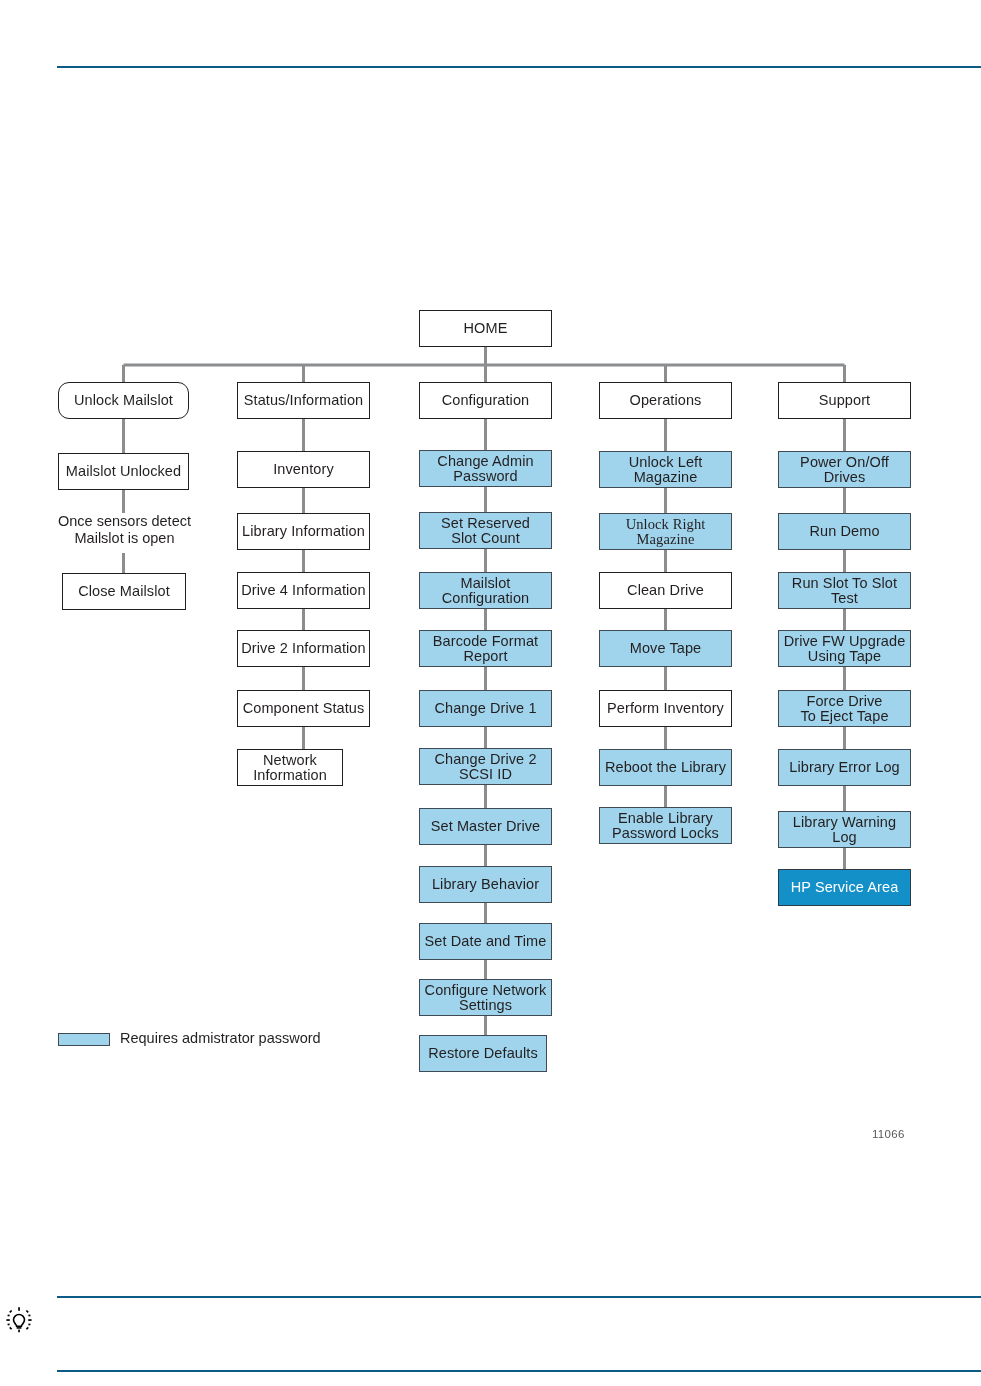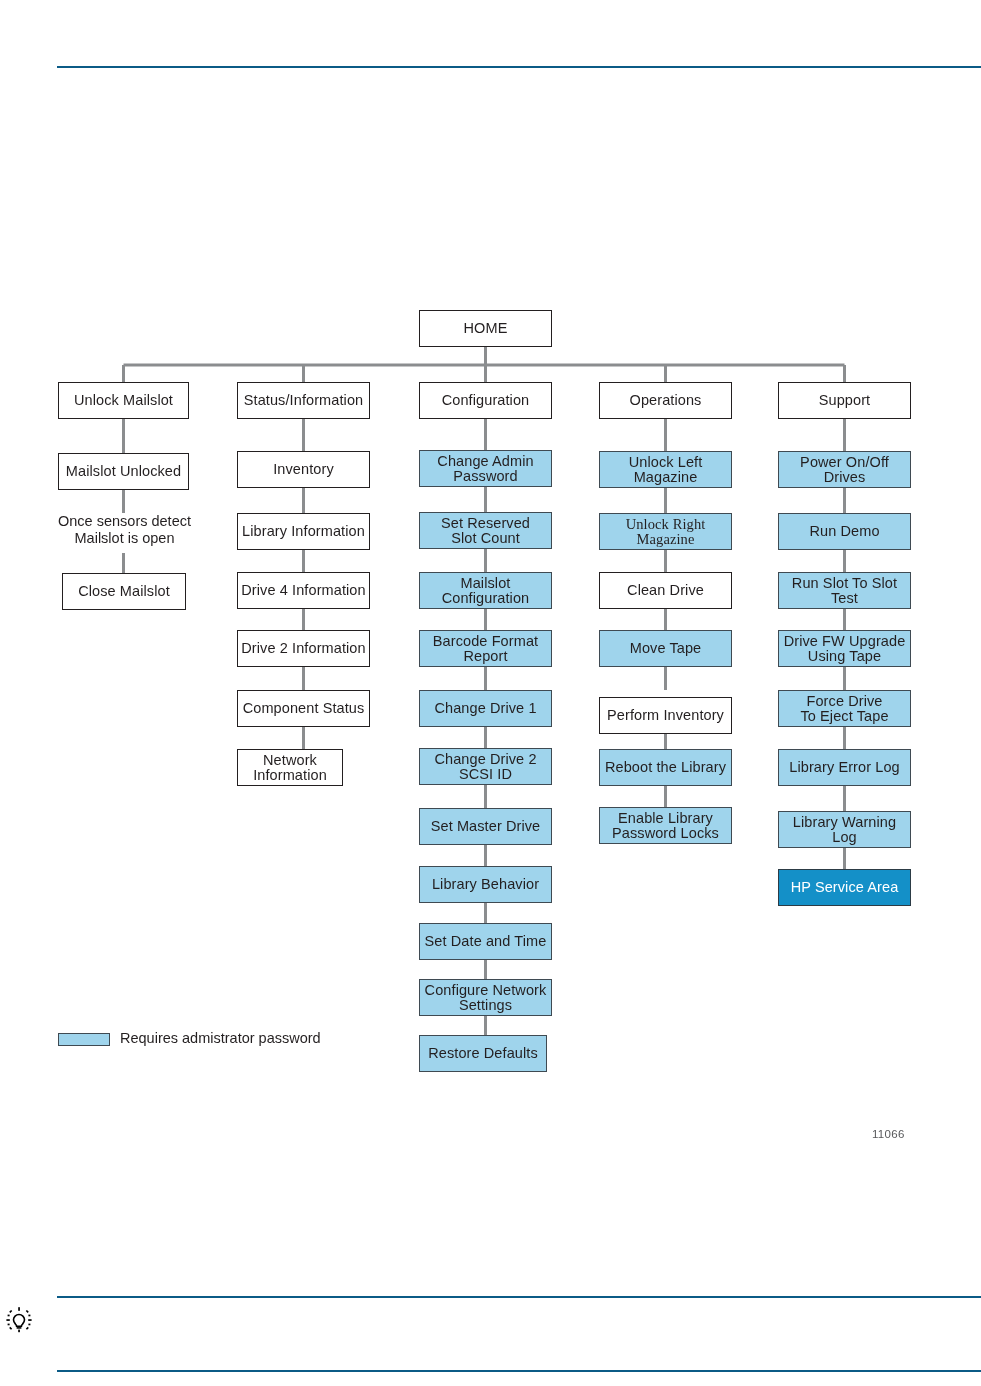"Unlock Mailslot" div.node { border-radius: none -> 11px }
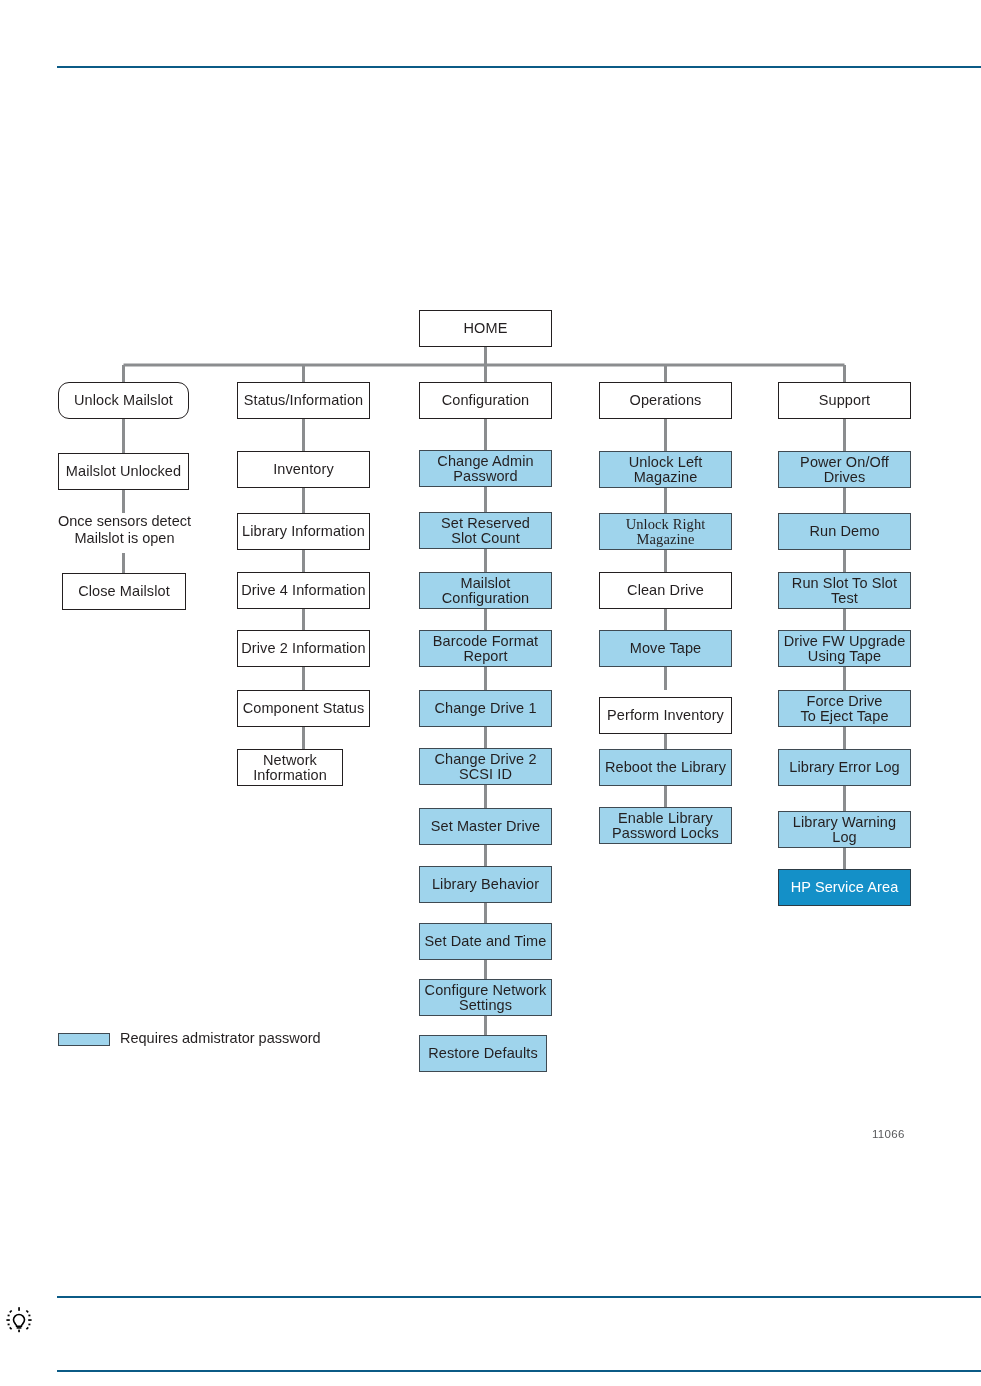"Perform Inventory" div.node { margin-top: 7px -> none }
